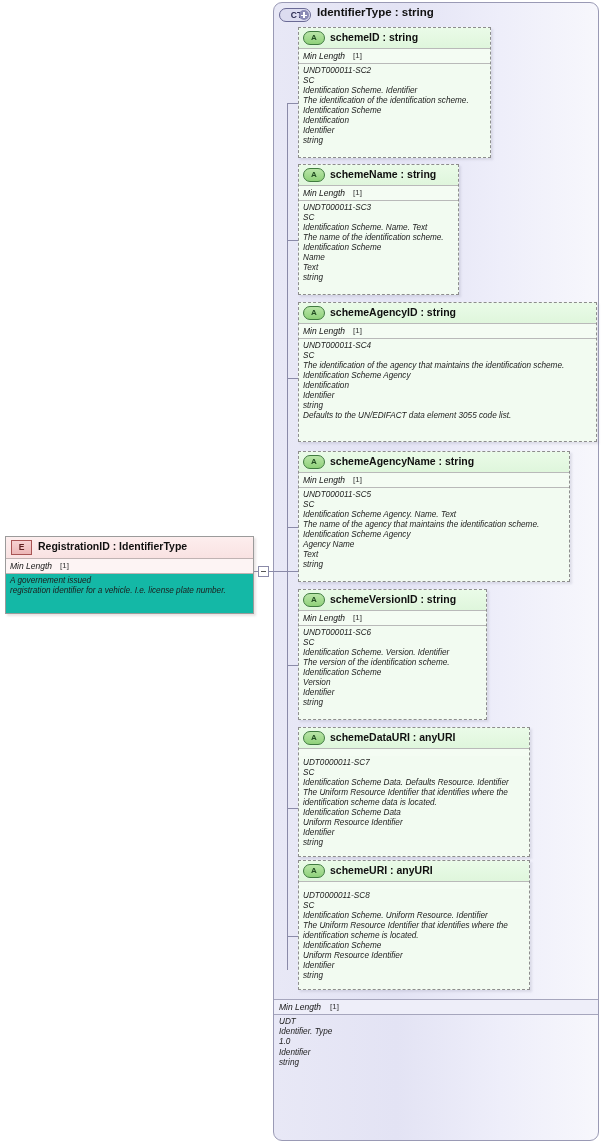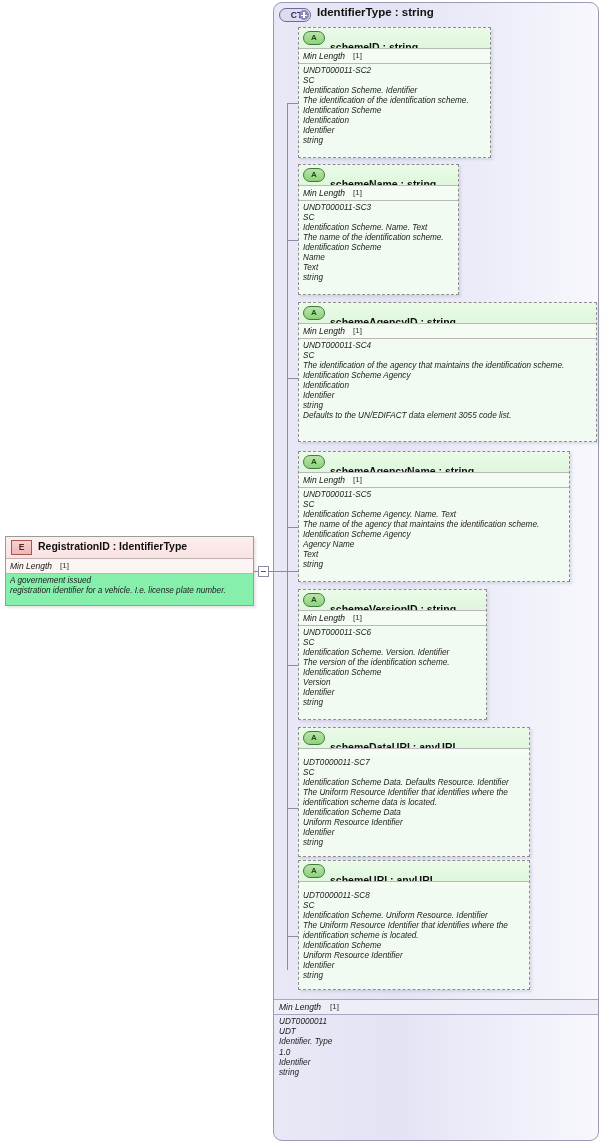"schemeID : string" .attr-name { margin-top: 10px -> none }
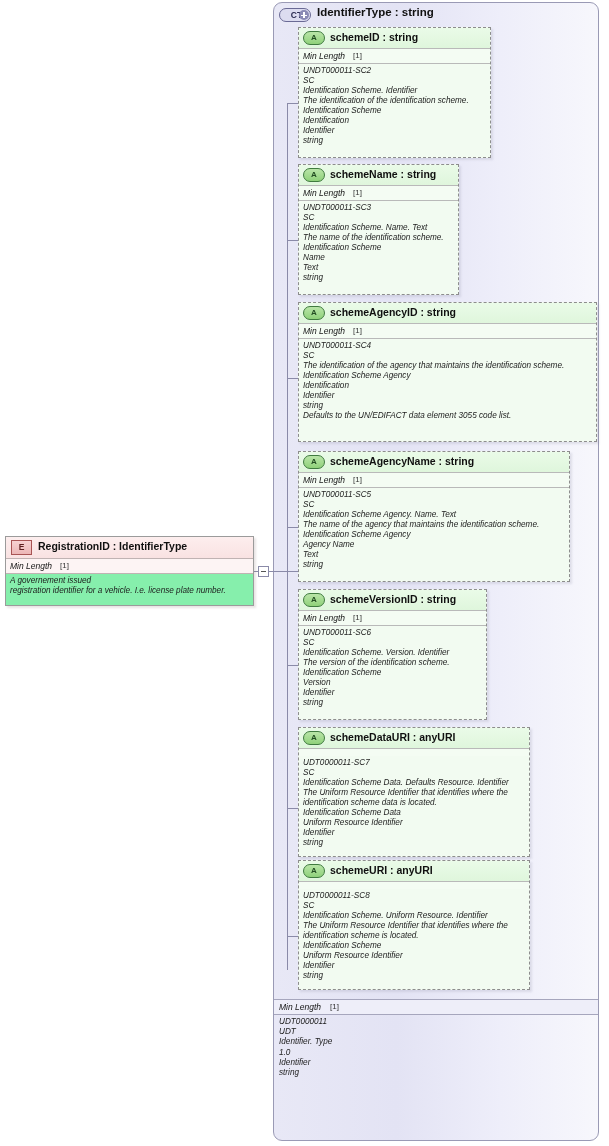"A governement issued" .elem-doc { background: #86efac -> #14b8a6; padding: 2px 4px 8px 4px -> 2px 4px 16px 4px }
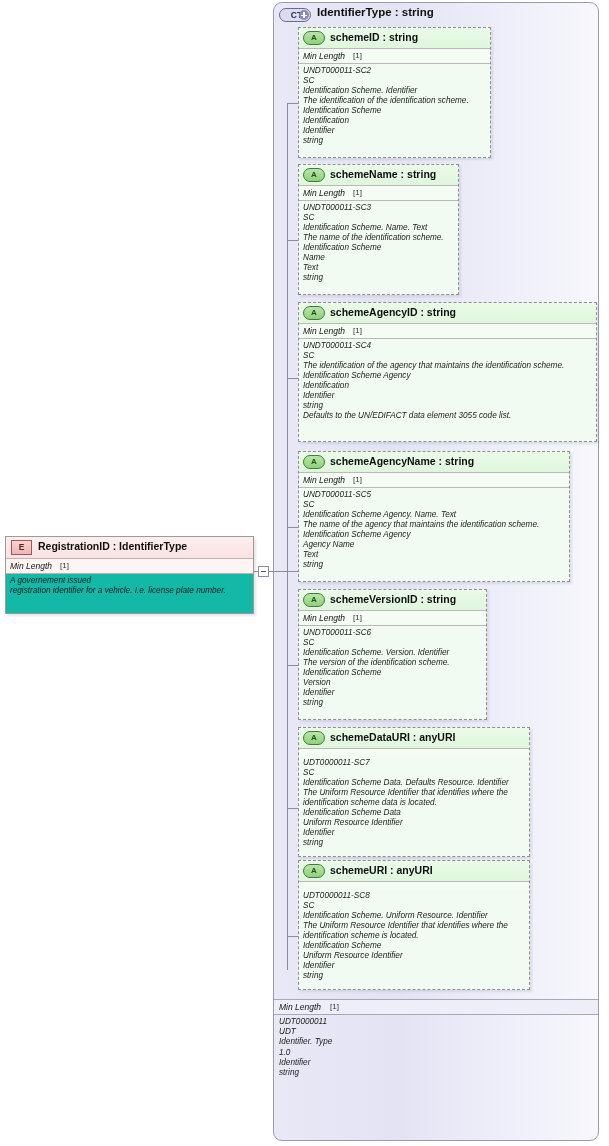"UDT0000011" div { html: <div>UDT0000011</div> -> none }
